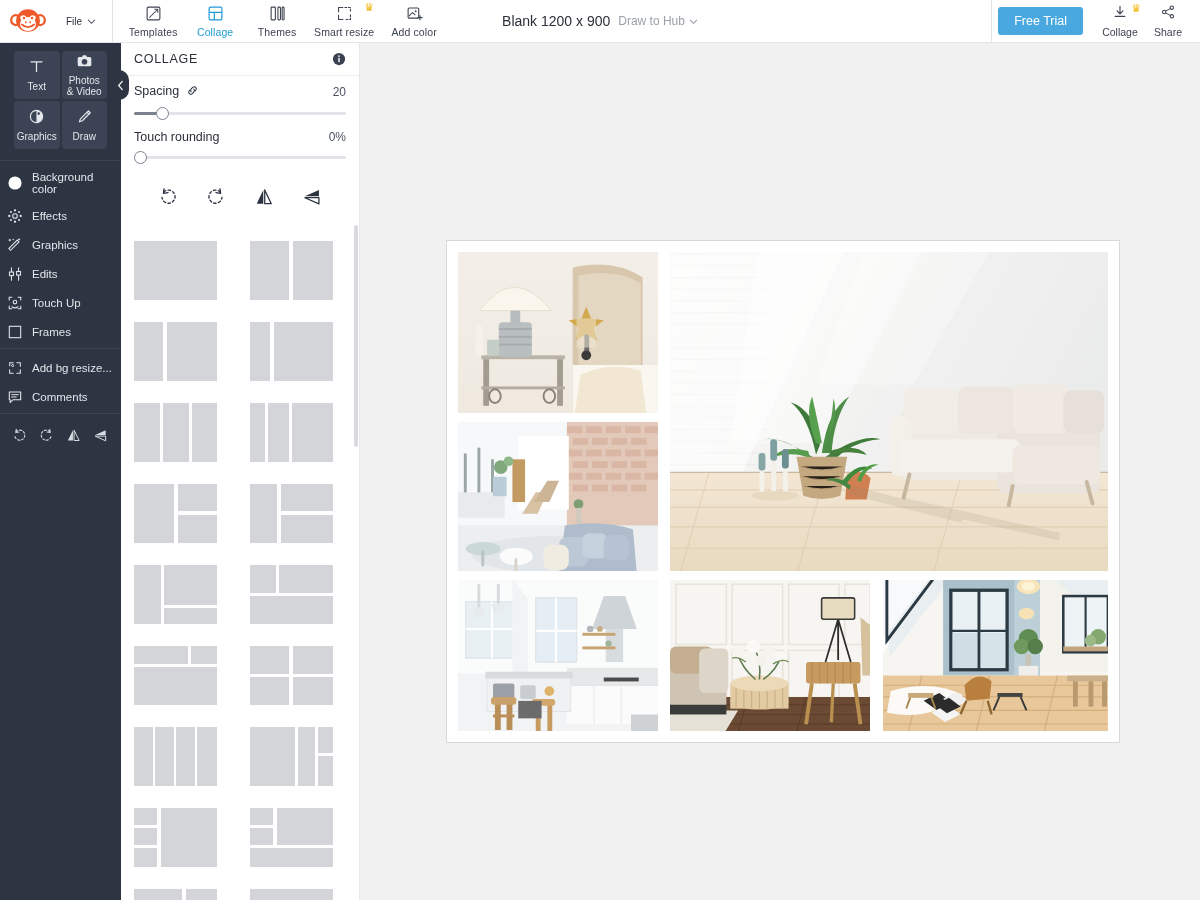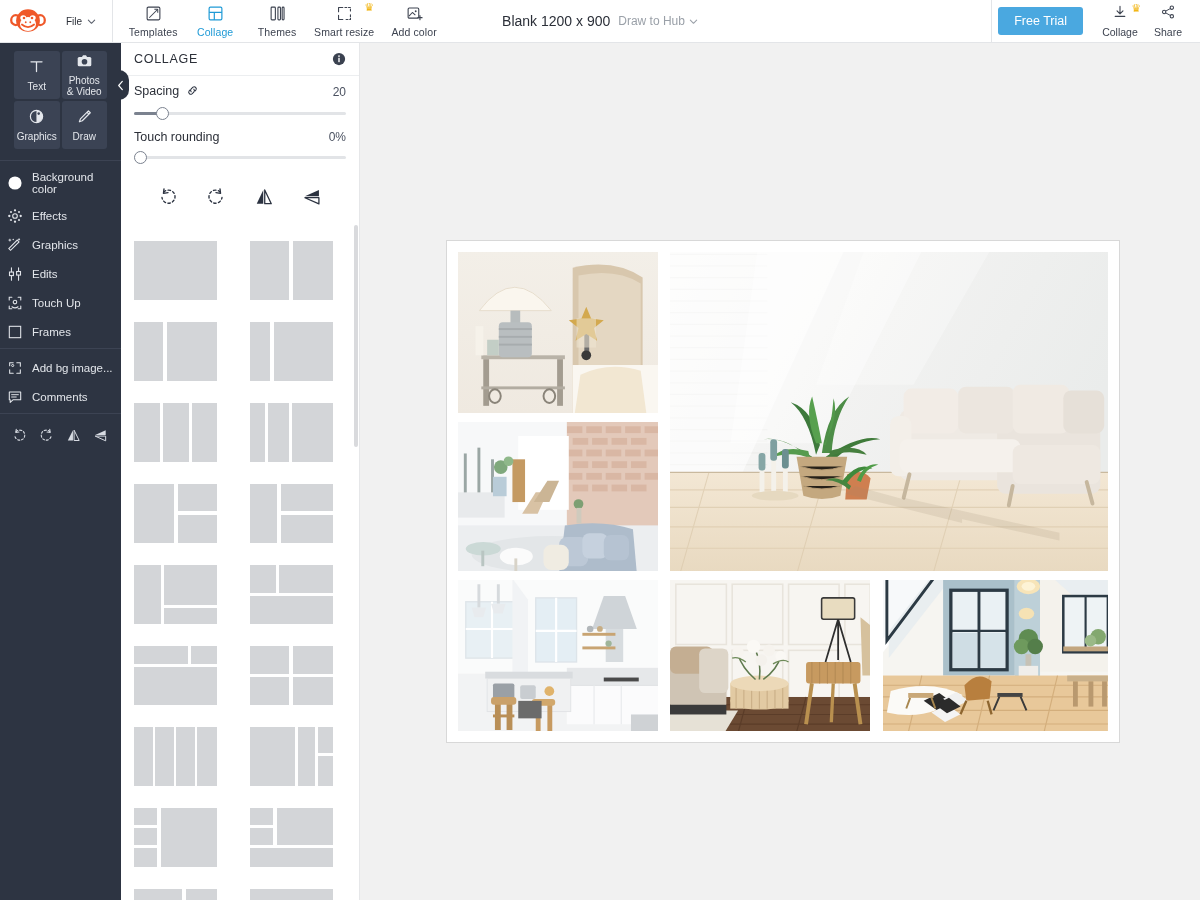"Add bg image..." span { text: image -> resize }
